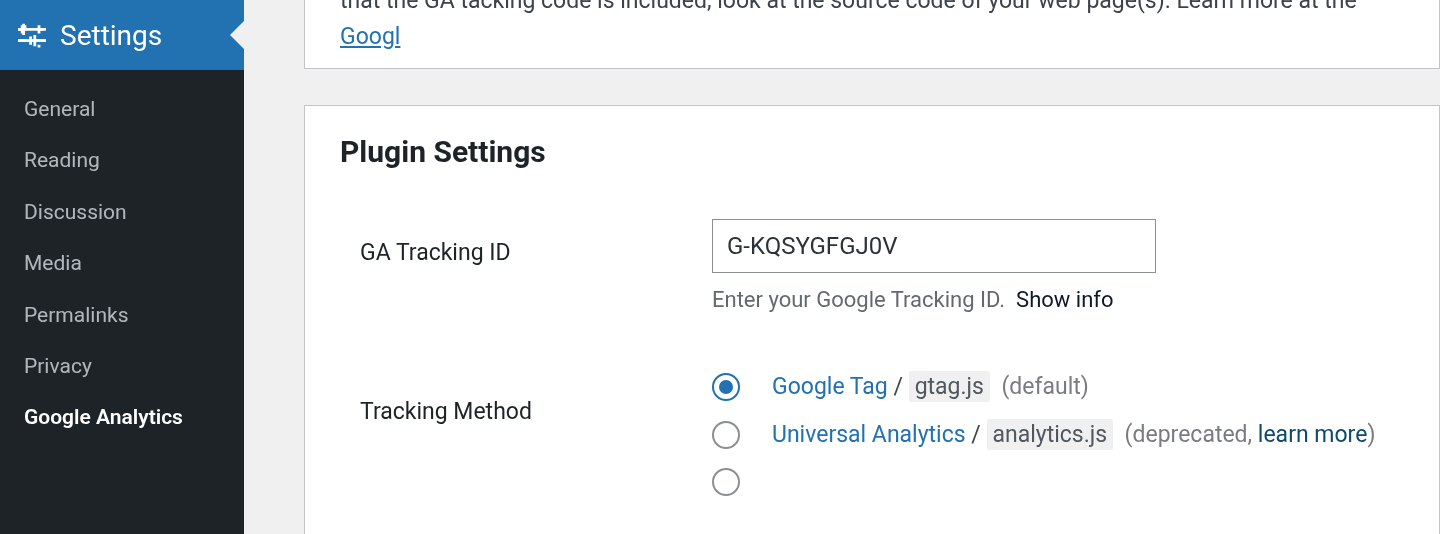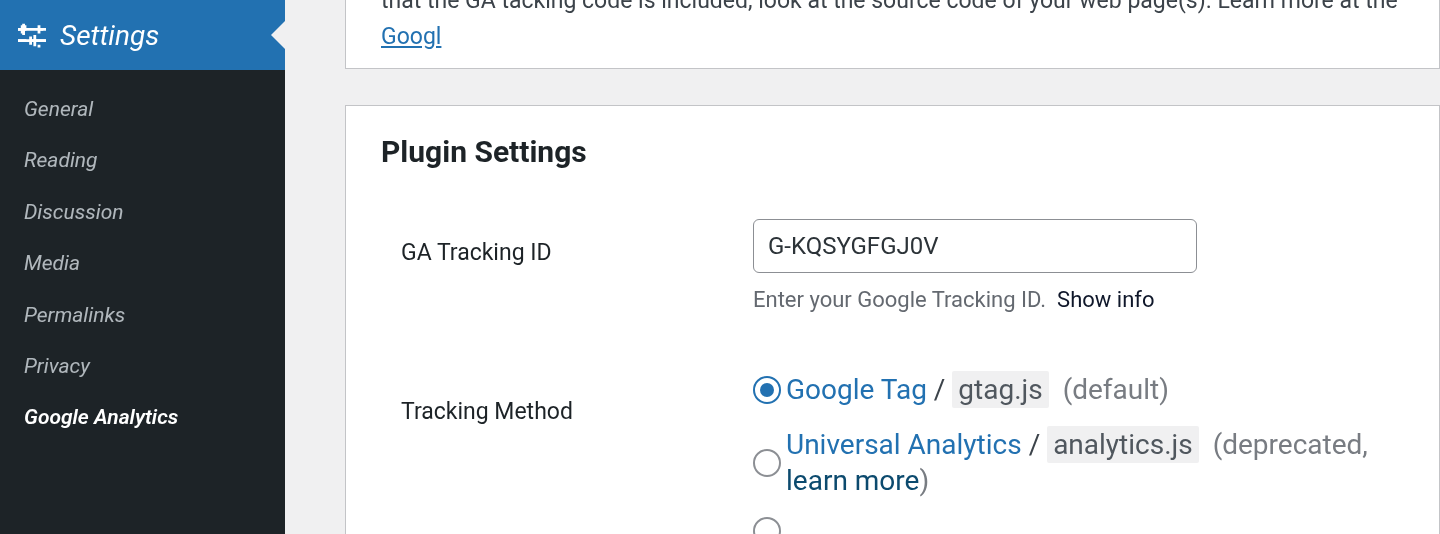"Settings" .sidebar { font-style: italic -> none; width: 285px -> 244px }
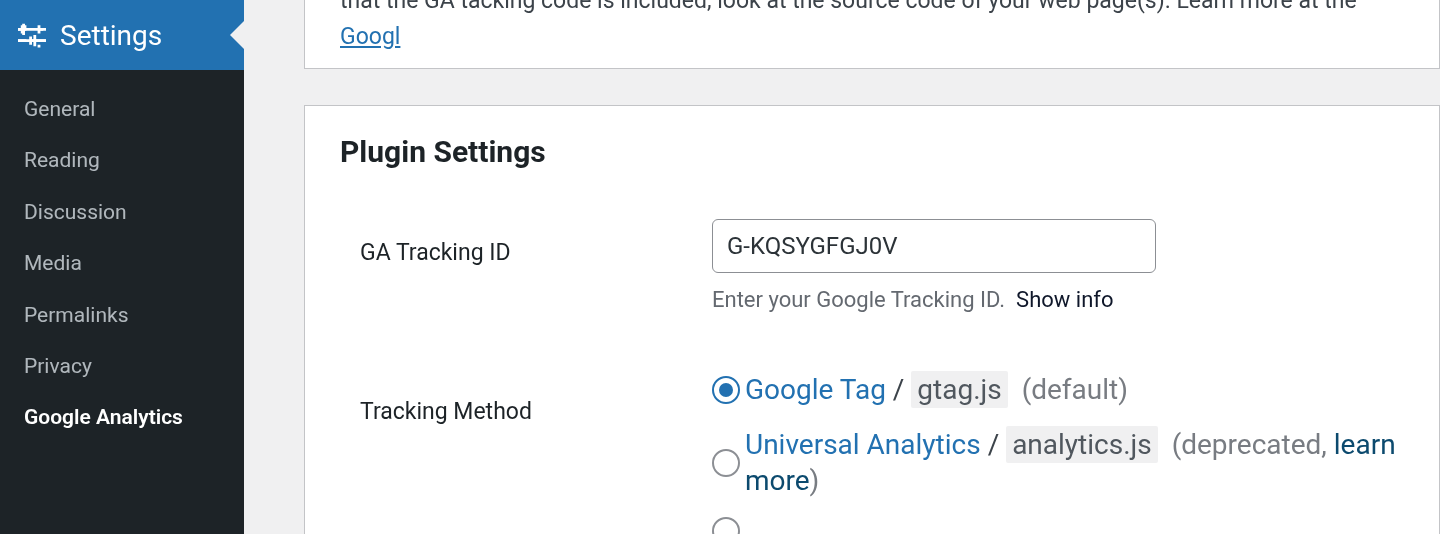"G-KQSYGFGJ0V" .text-input { border-radius: 6px -> 0 }
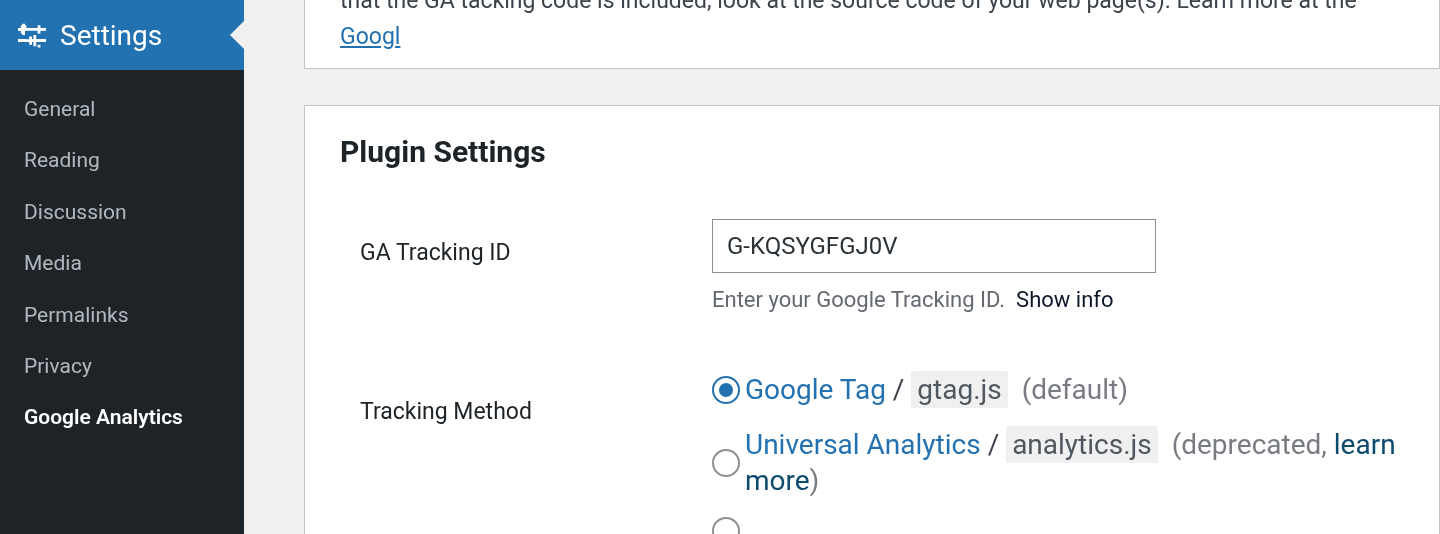"Google Tag / gtag.js (default)" .radio-option { font-size: 28px -> 23px; gap: 5px -> 32px }
